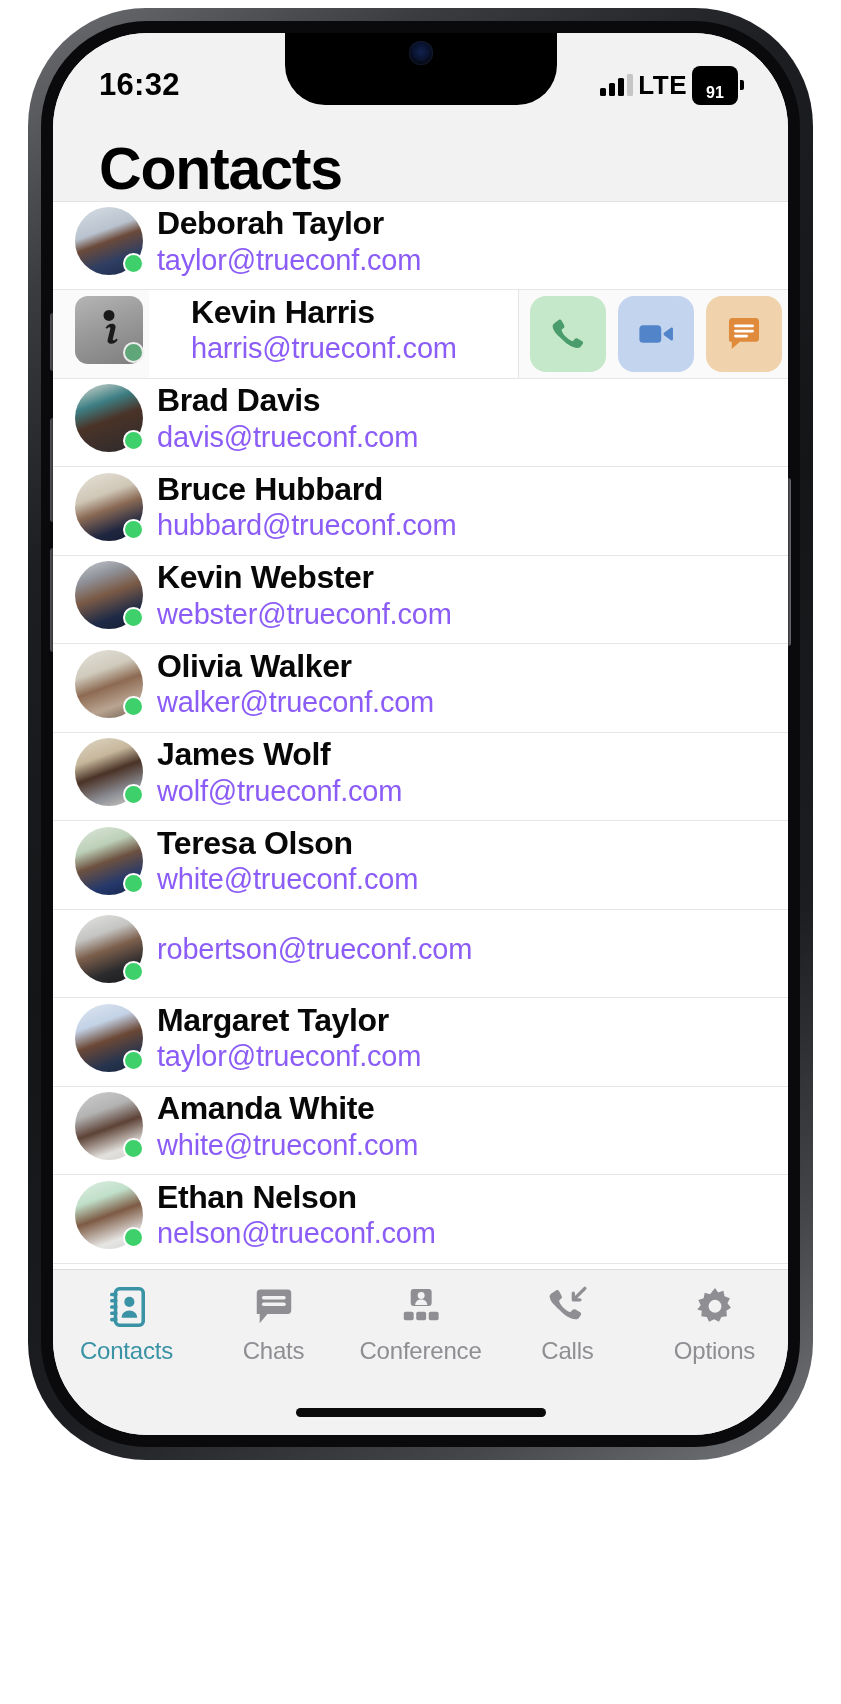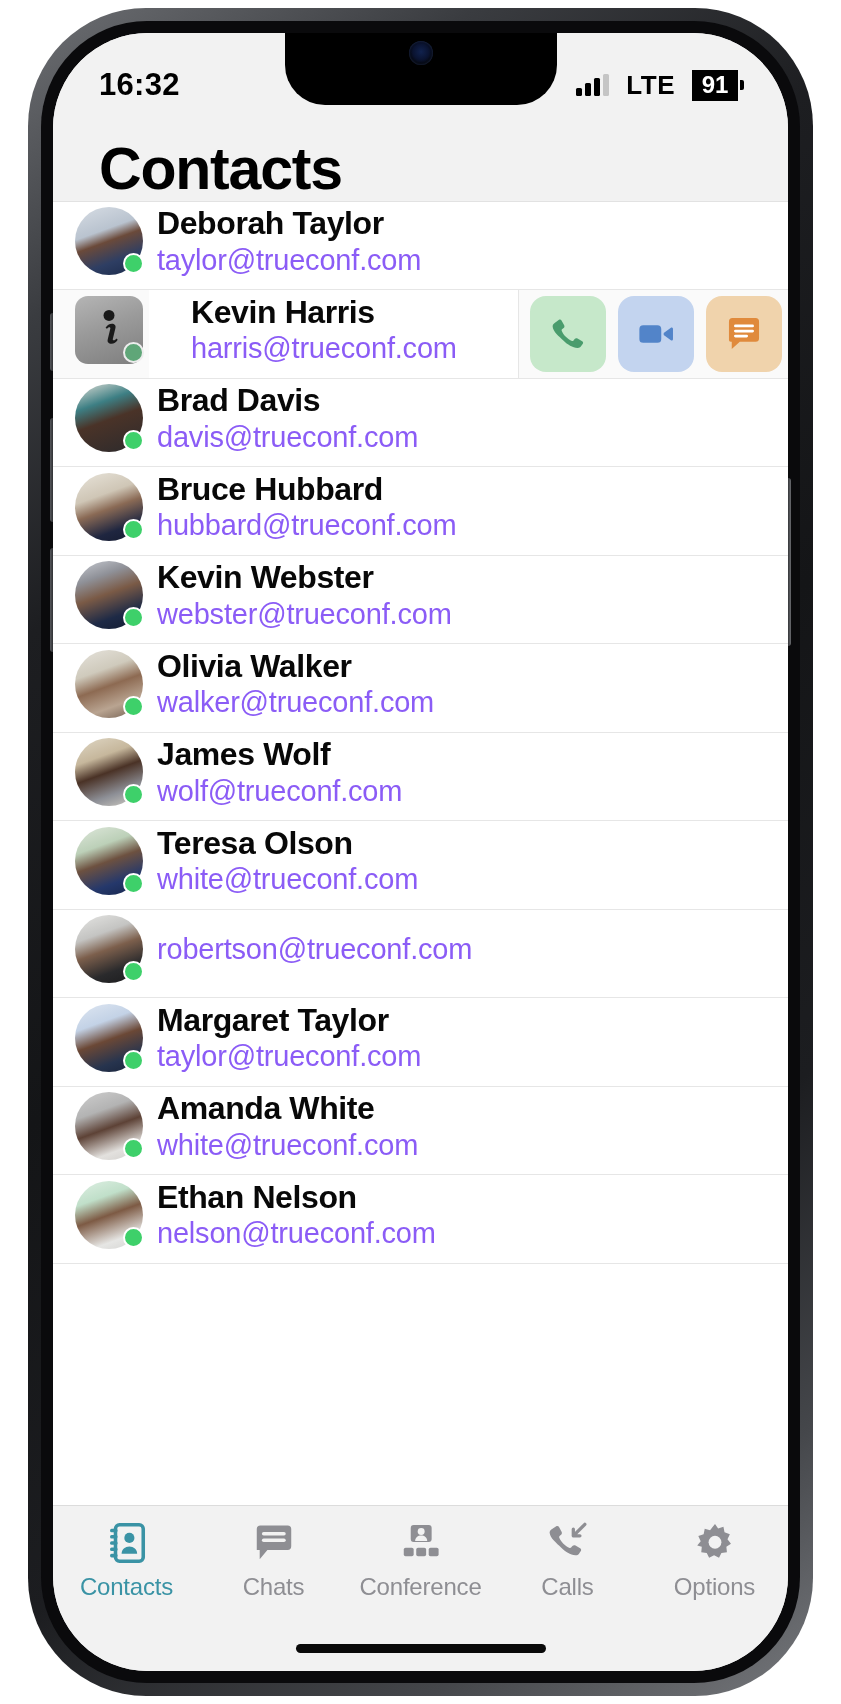"16:32" .phone-frame { height: 1688px -> 1452px }
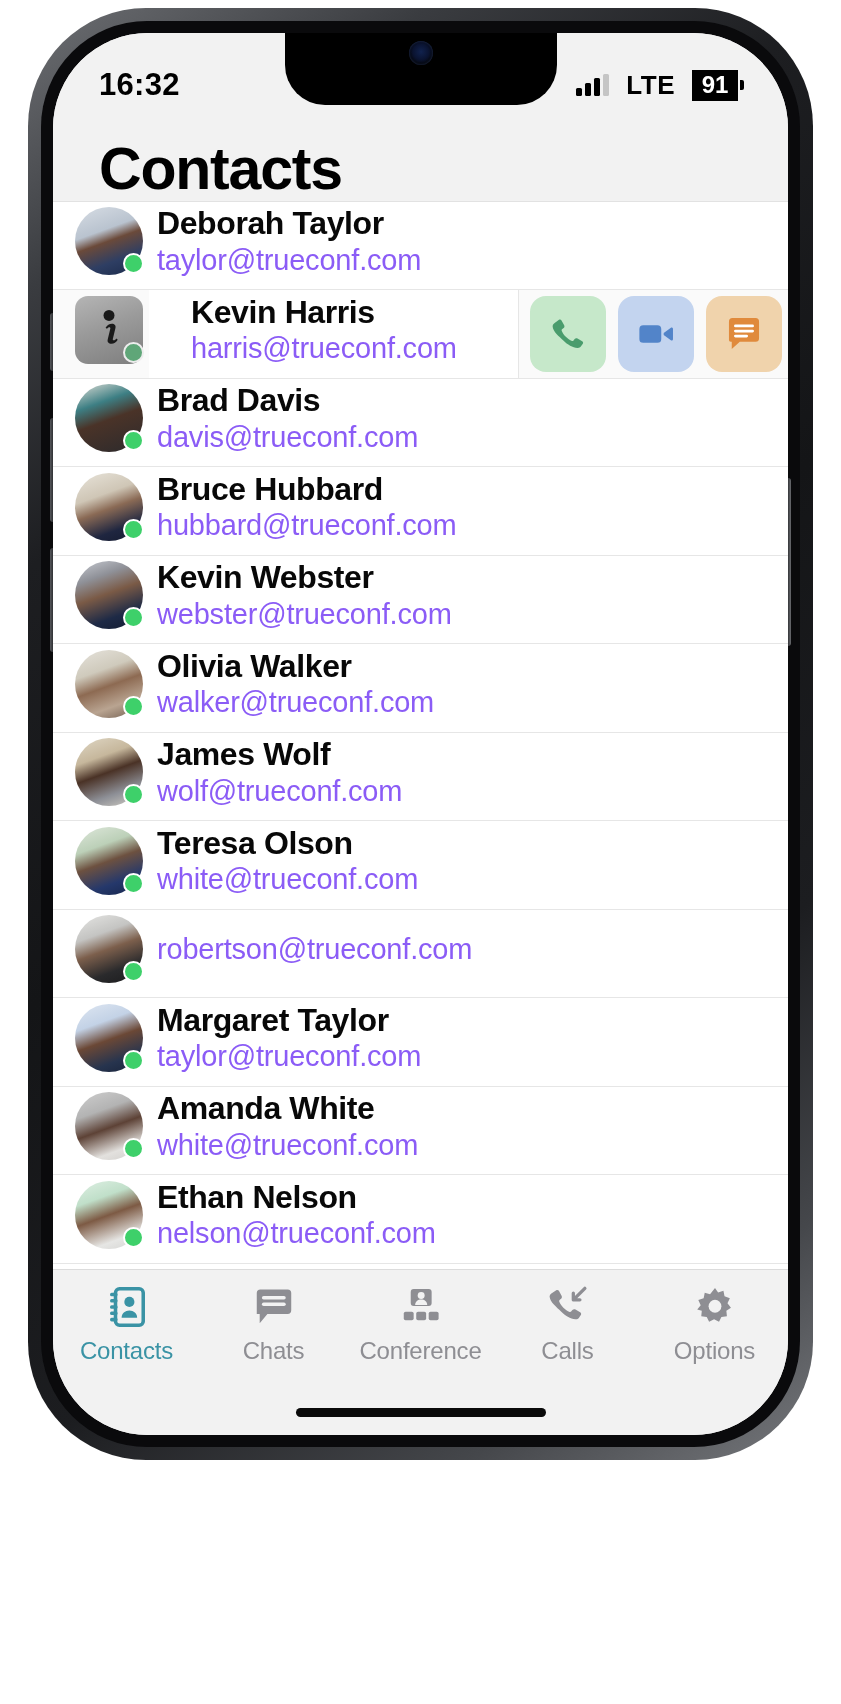"LTE" .status-right { gap: 17px -> 5px }
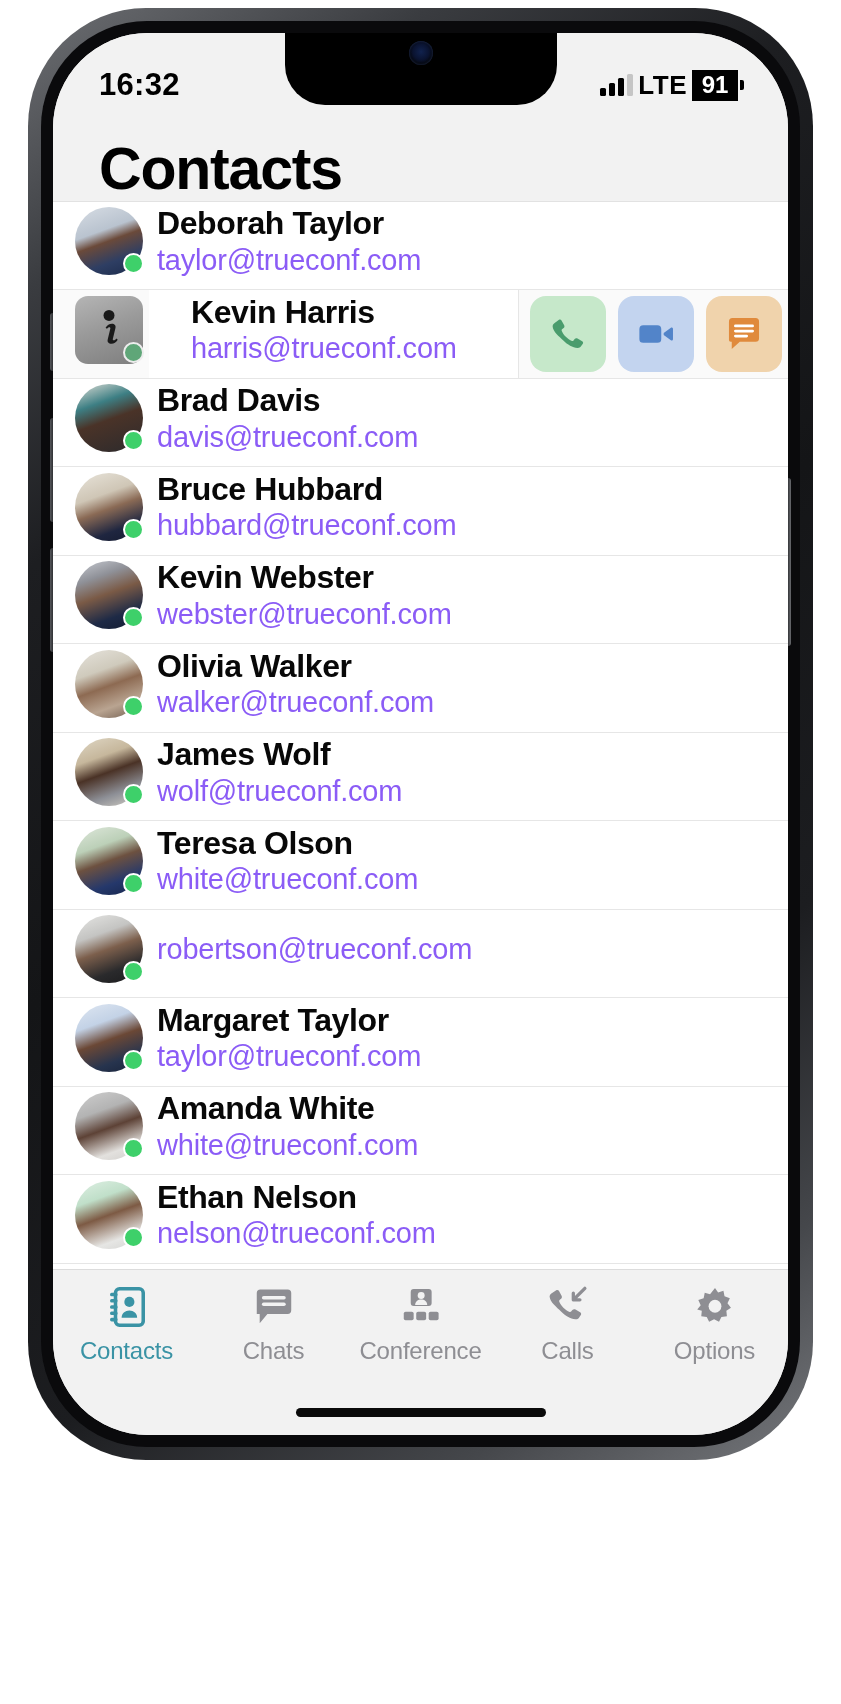"91" .battery-body { border-radius: 0 -> 8px; font-size: 24px -> 16px; padding: 3px 9px 4px -> 19px 9px 4px }
